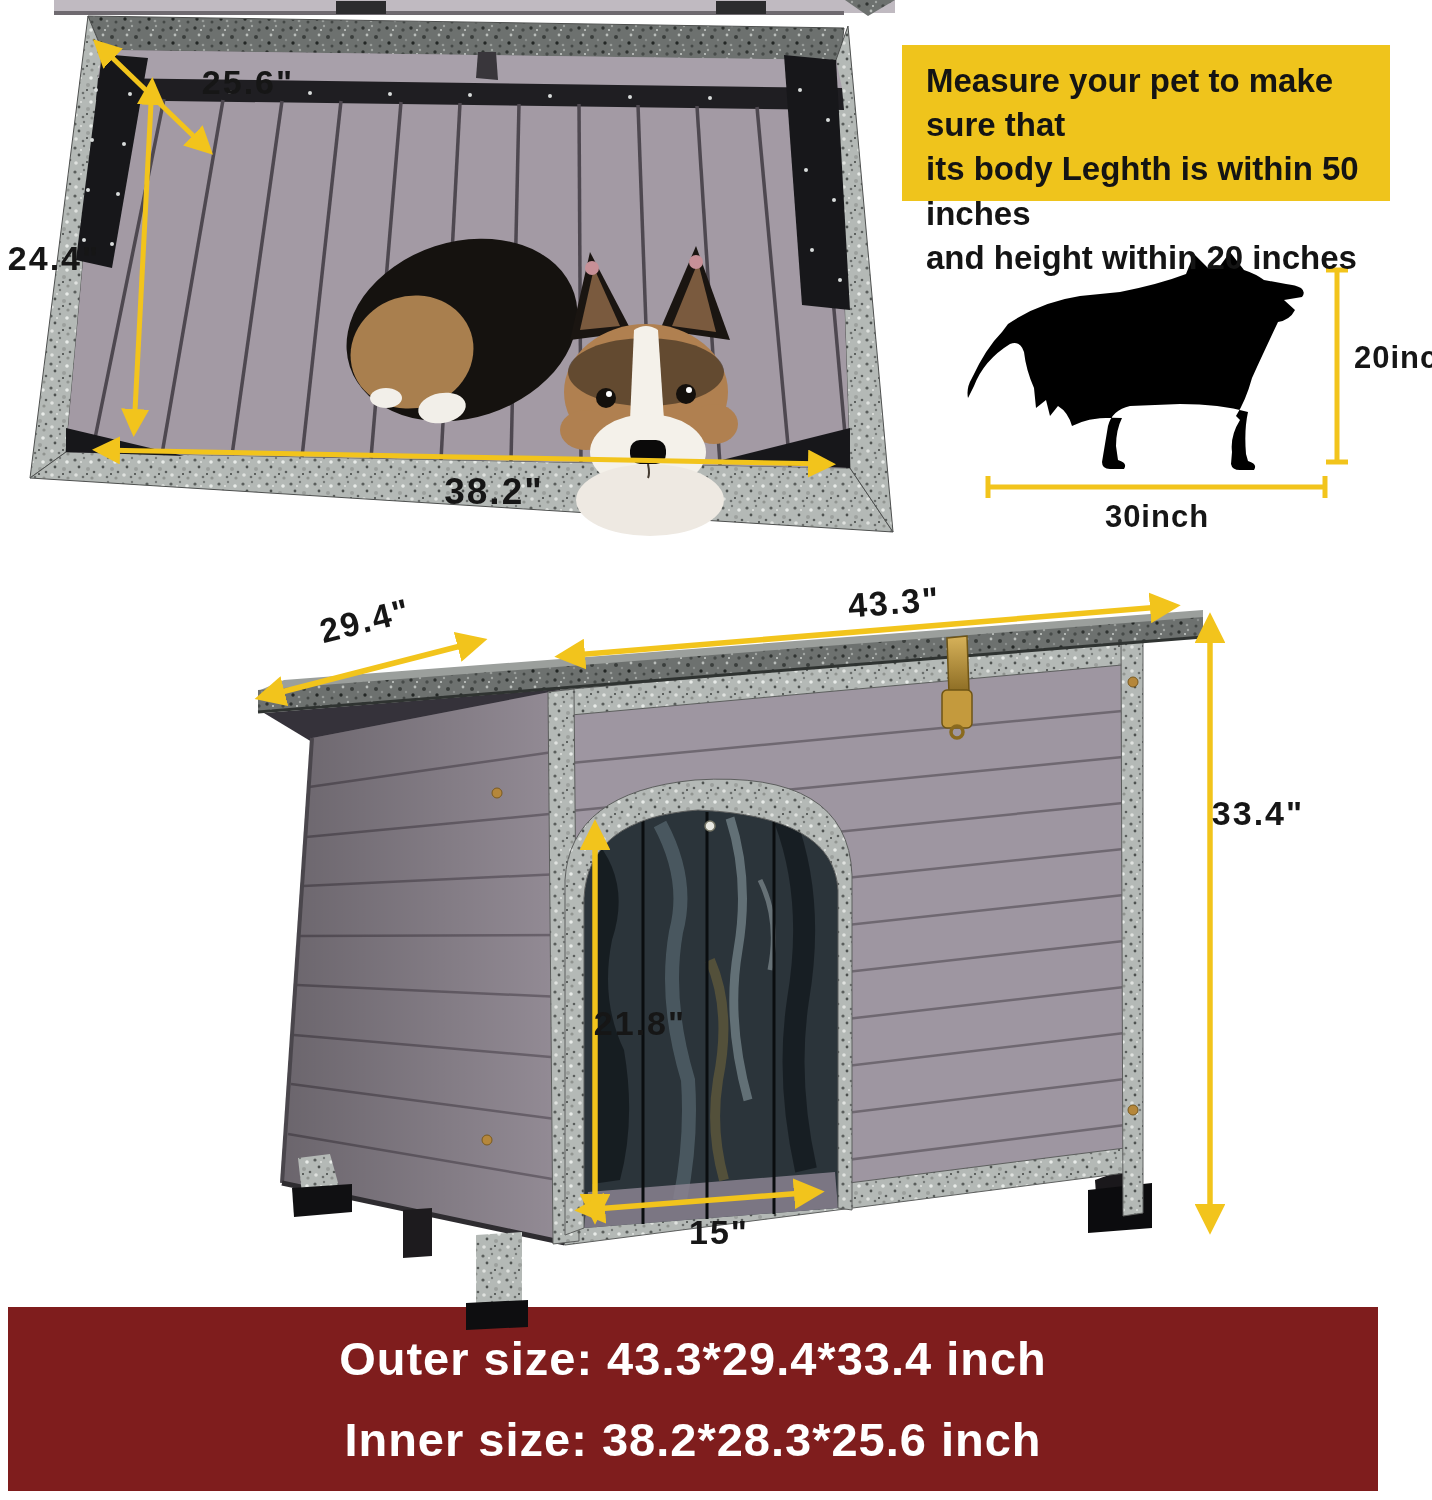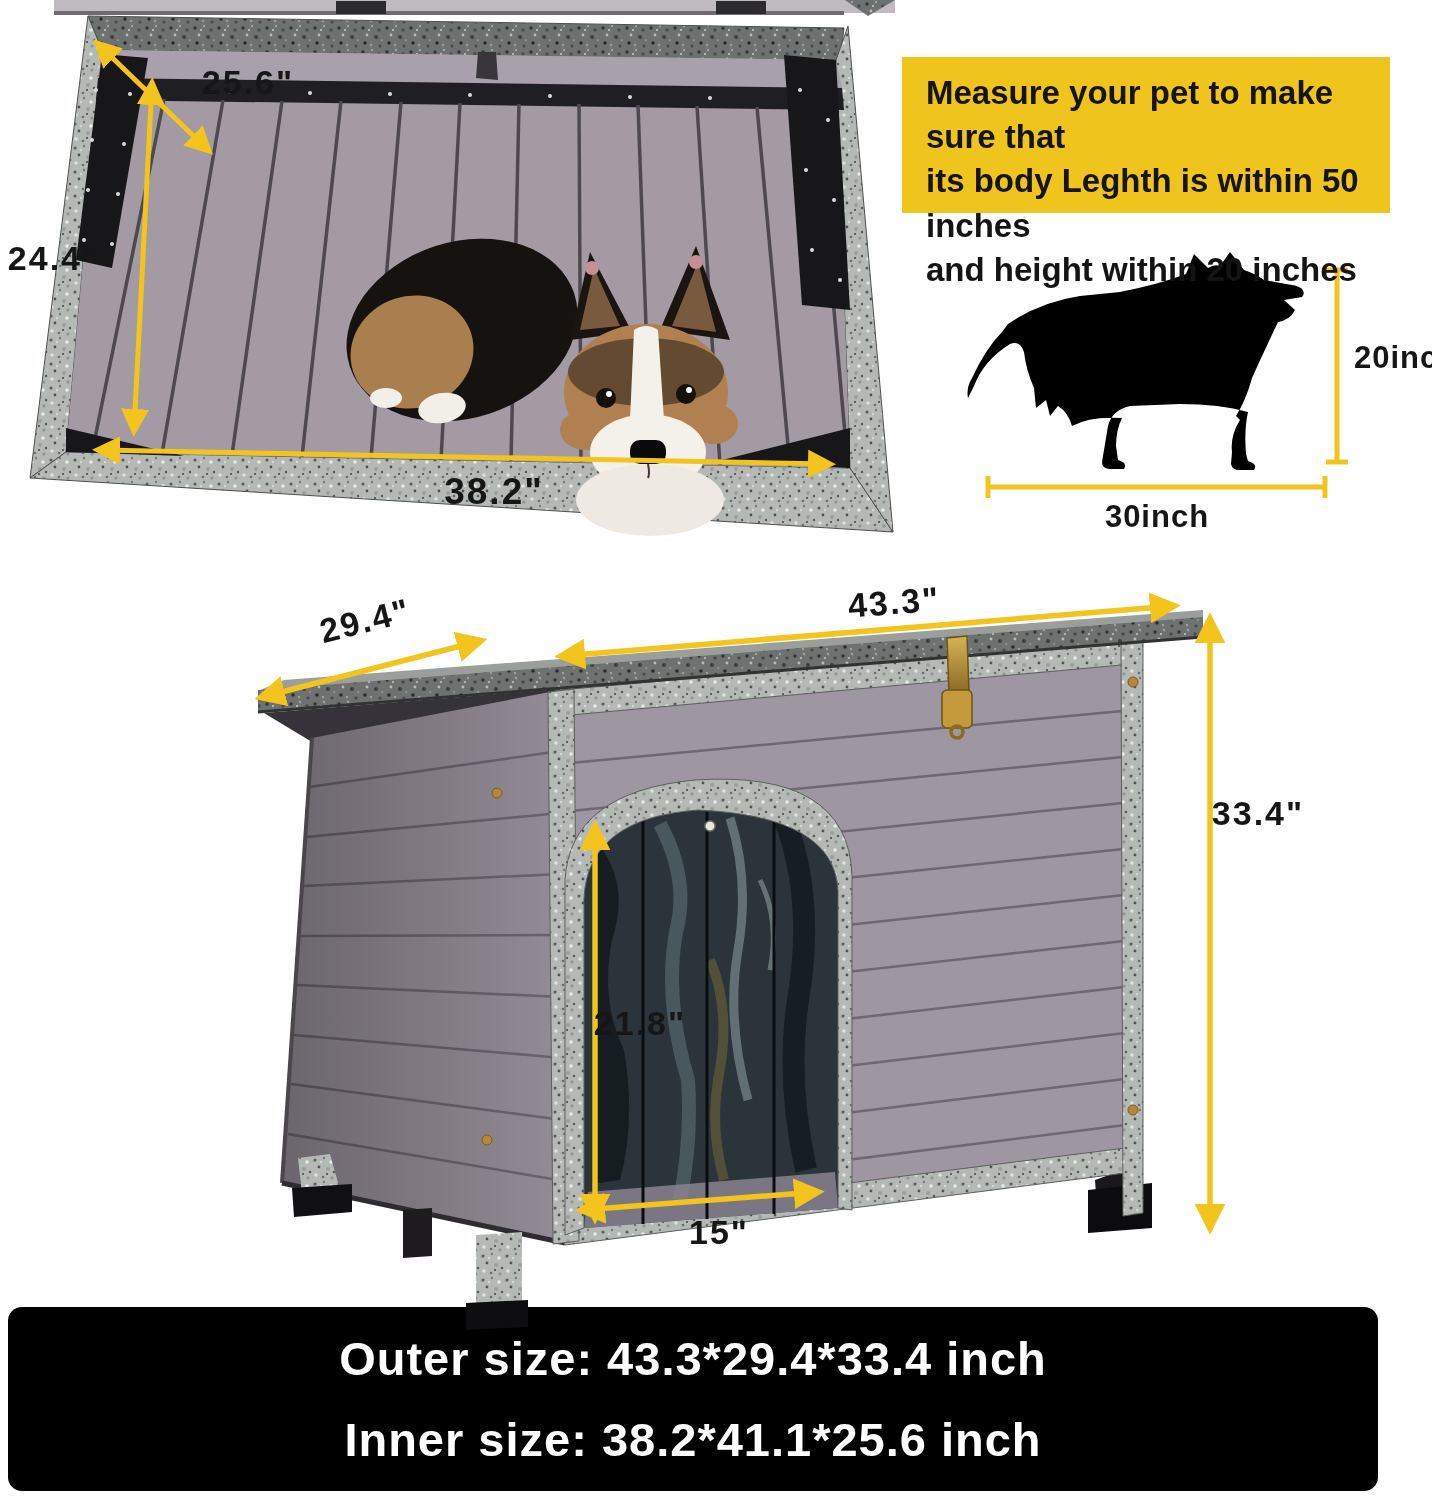"Measure your pet to make" .info-box { top: 57px -> 45px }
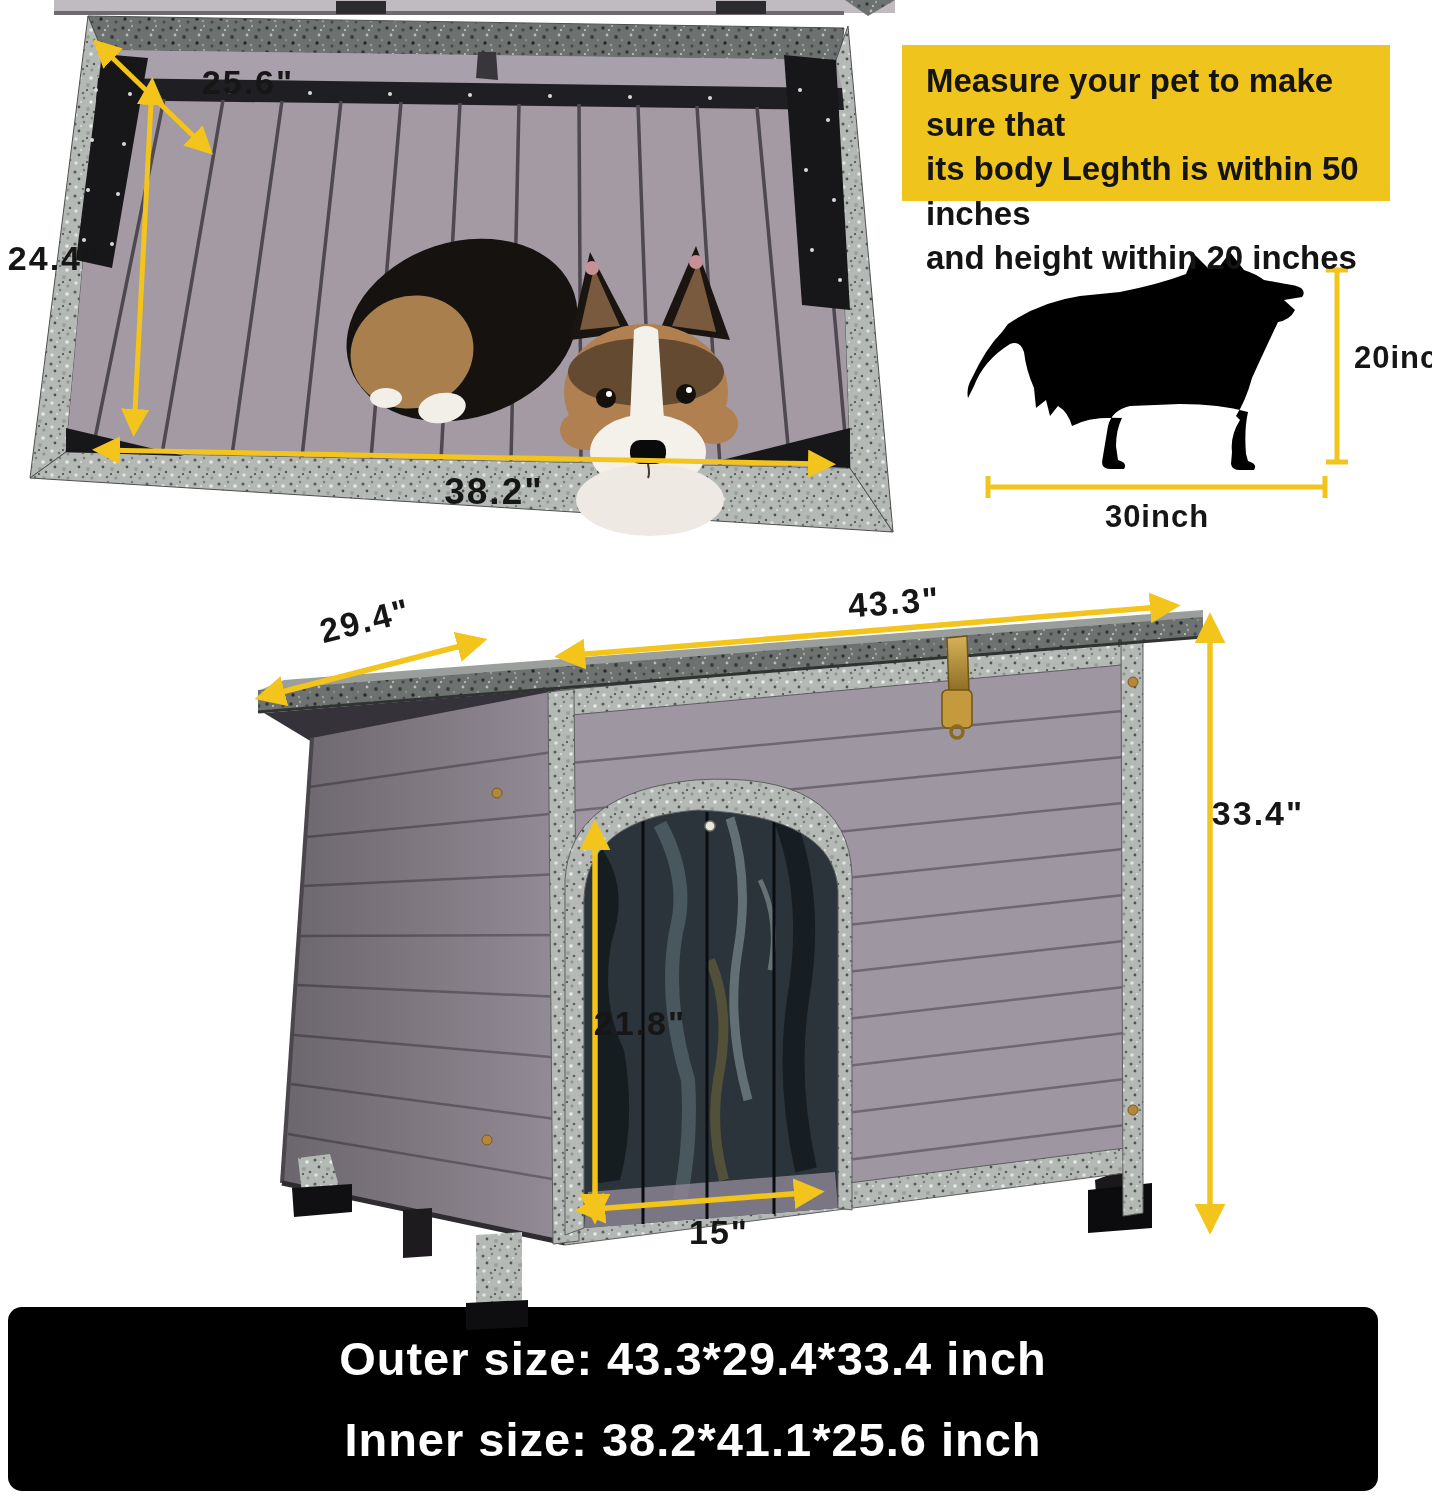"Outer size: 43.3*29.4*33.4 inch" .size-banner { background: #000000 -> #7f1d1d; border-radius: 14px -> none }
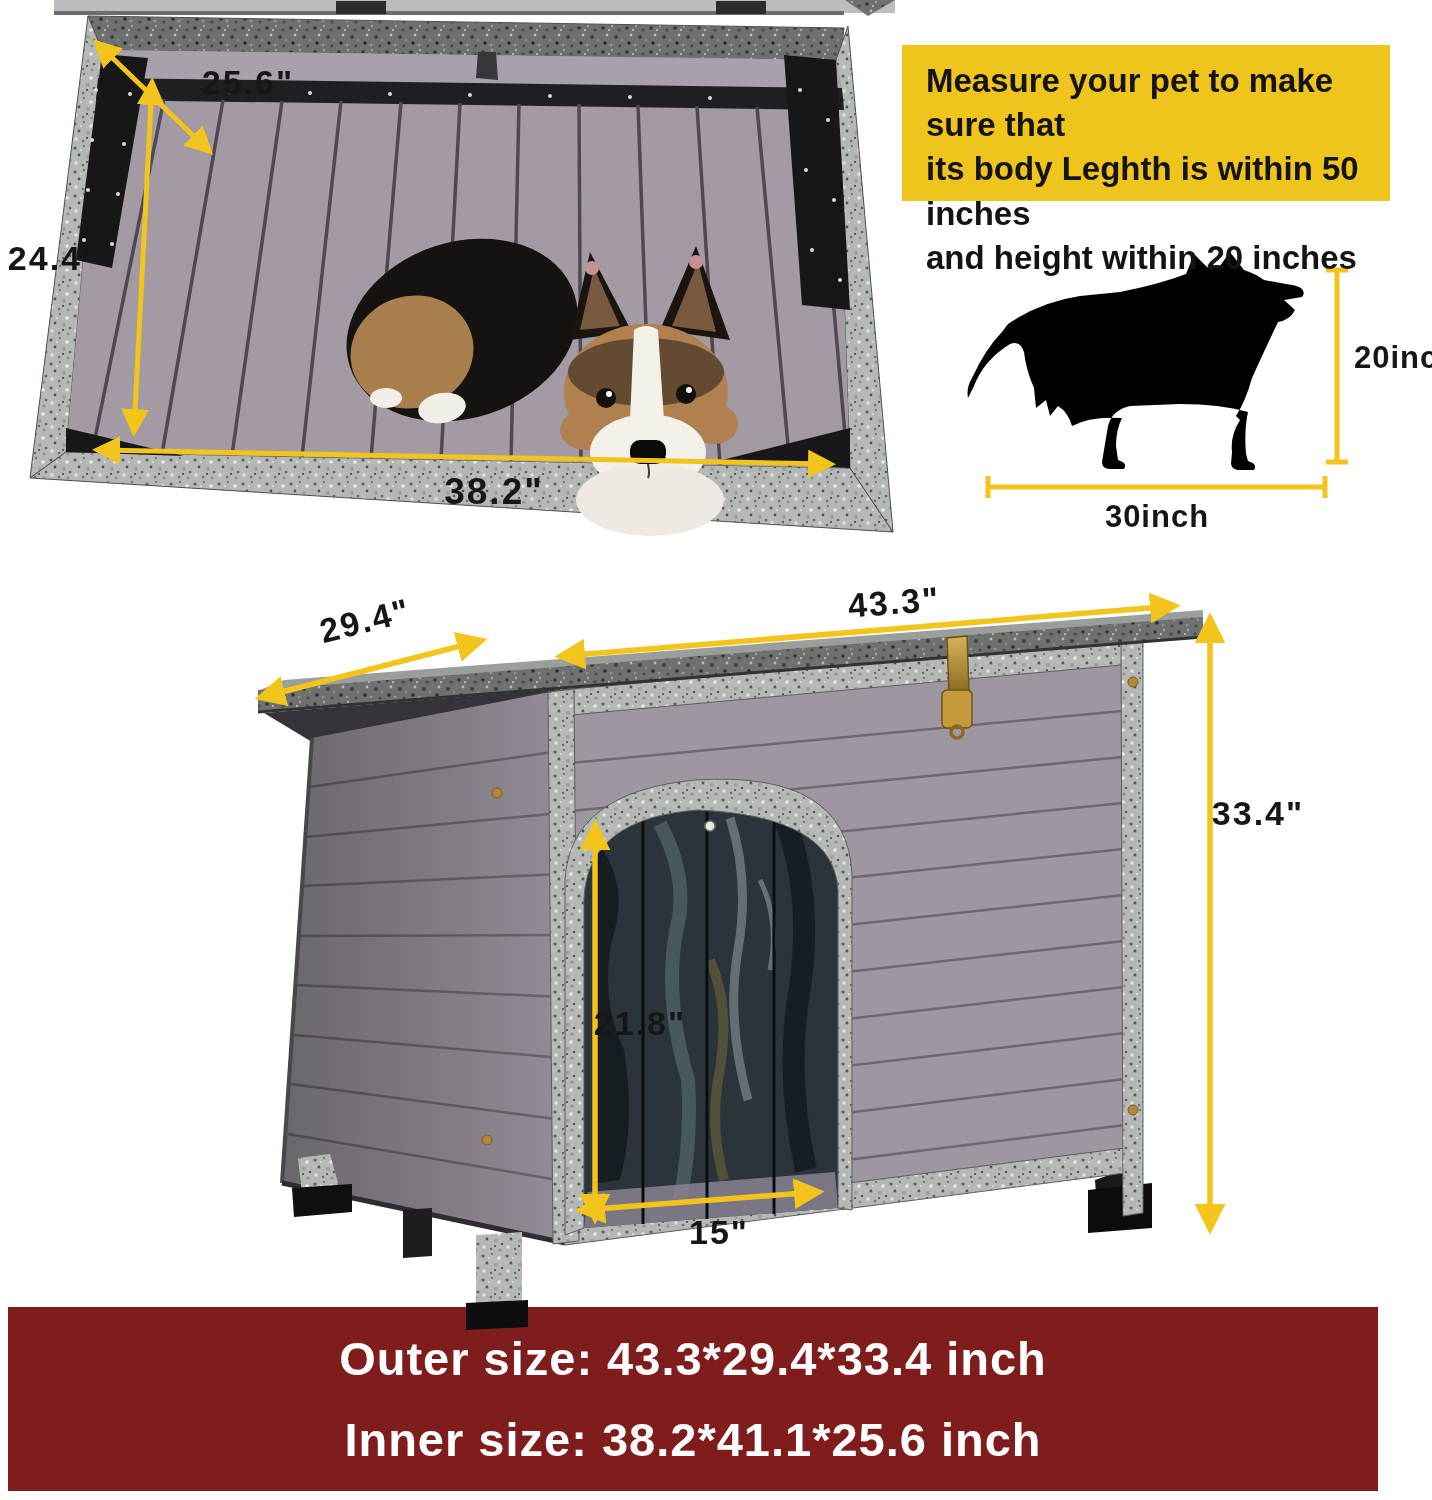"Inner size: 38.2*41.1*25.6 inch" p { text: 41.1 -> 28.3 }
